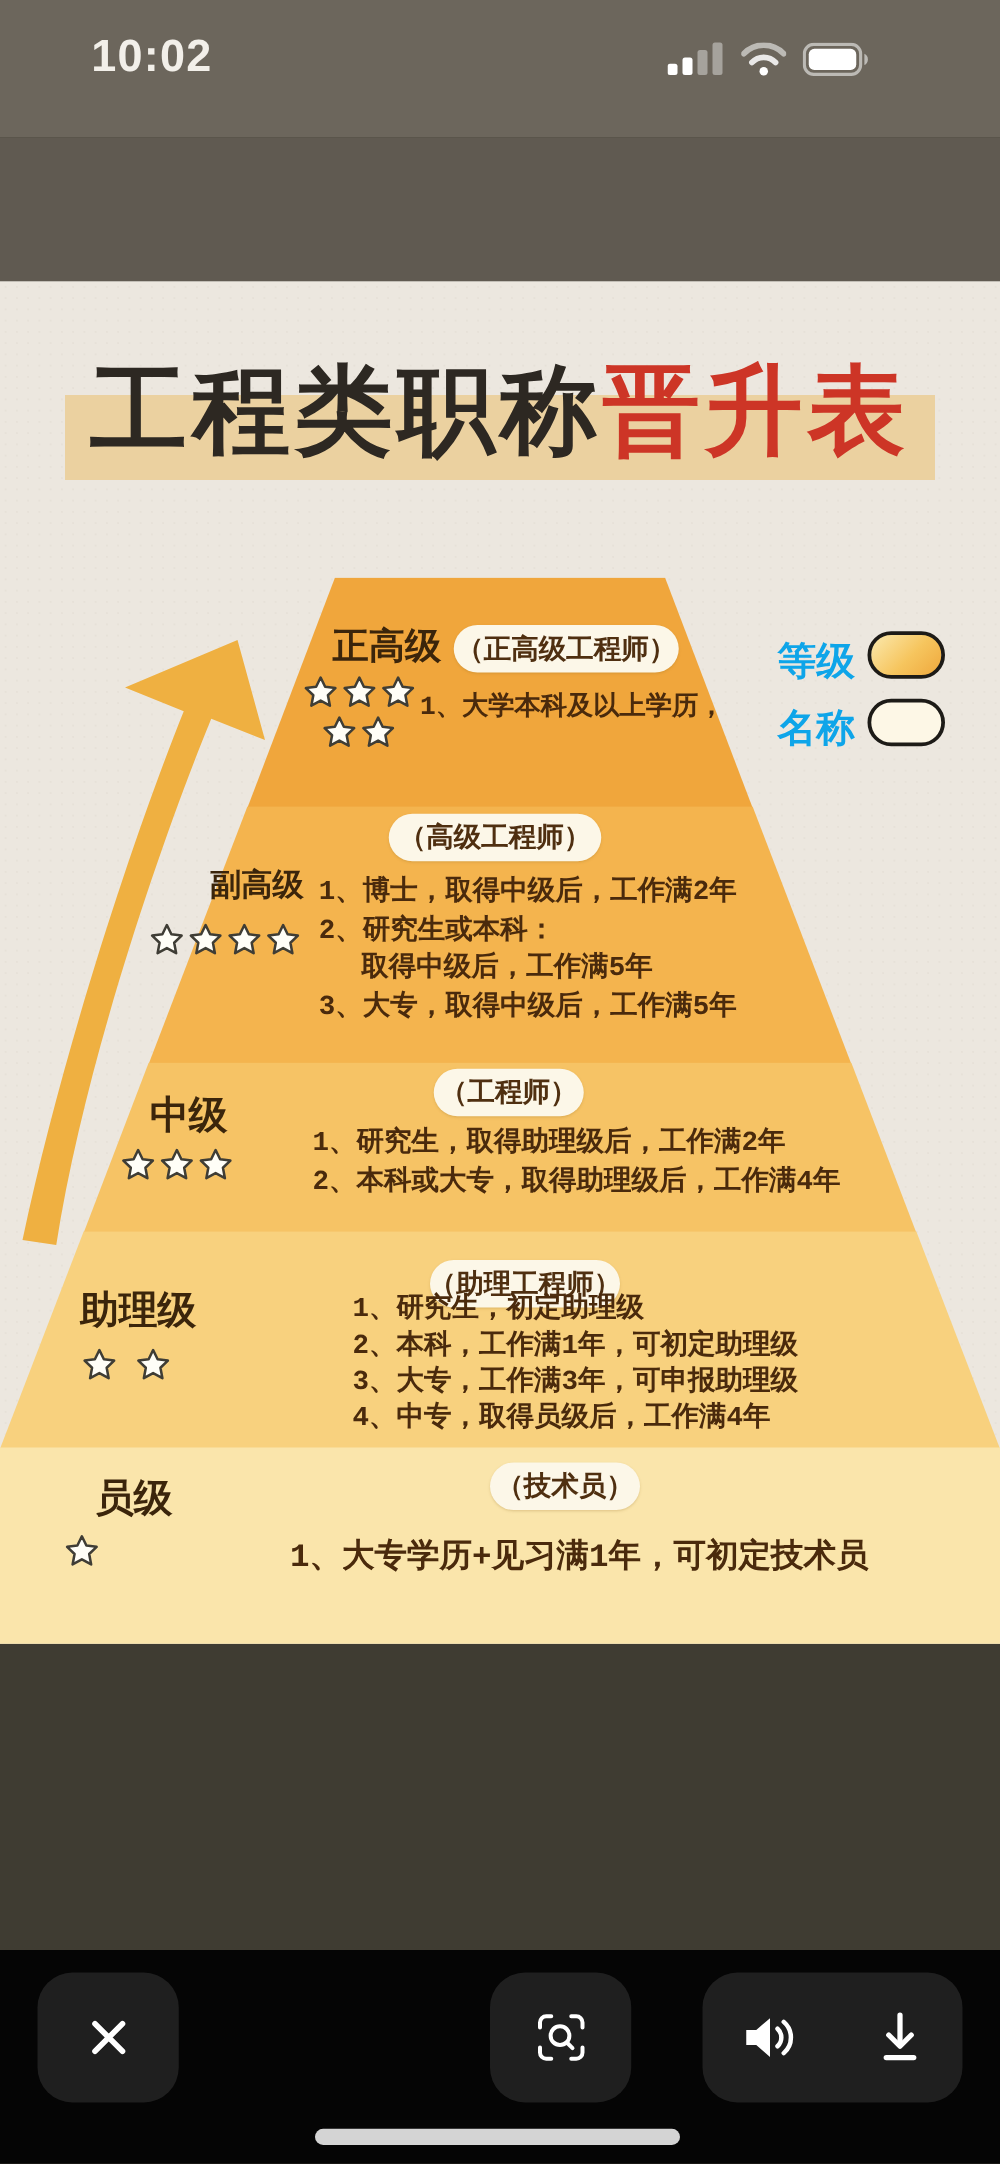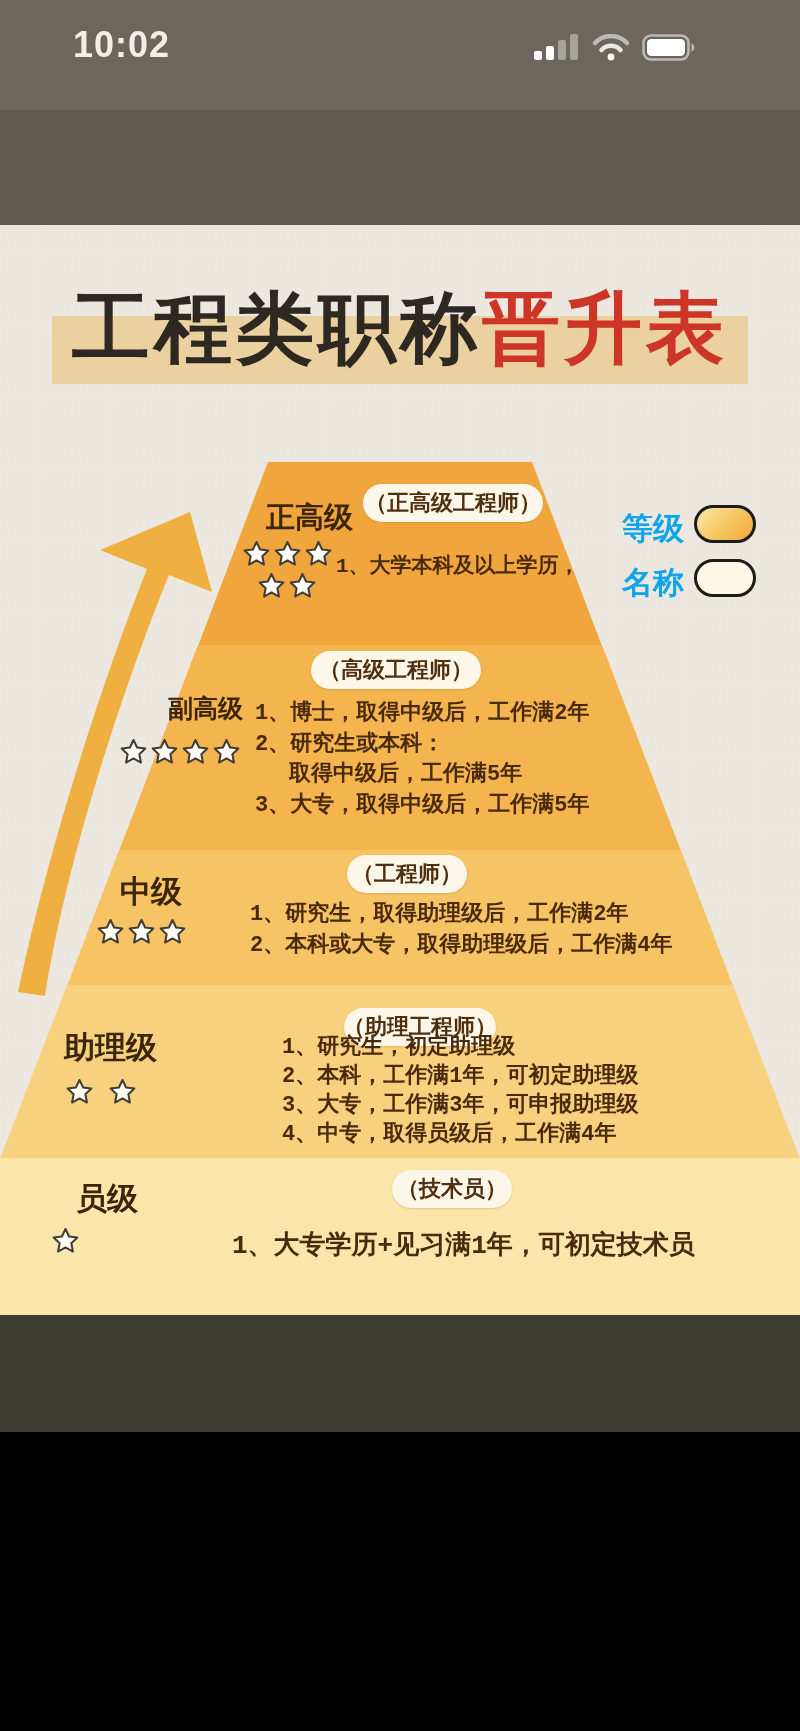"10:02" .phone { height: 1432px -> 1731px }
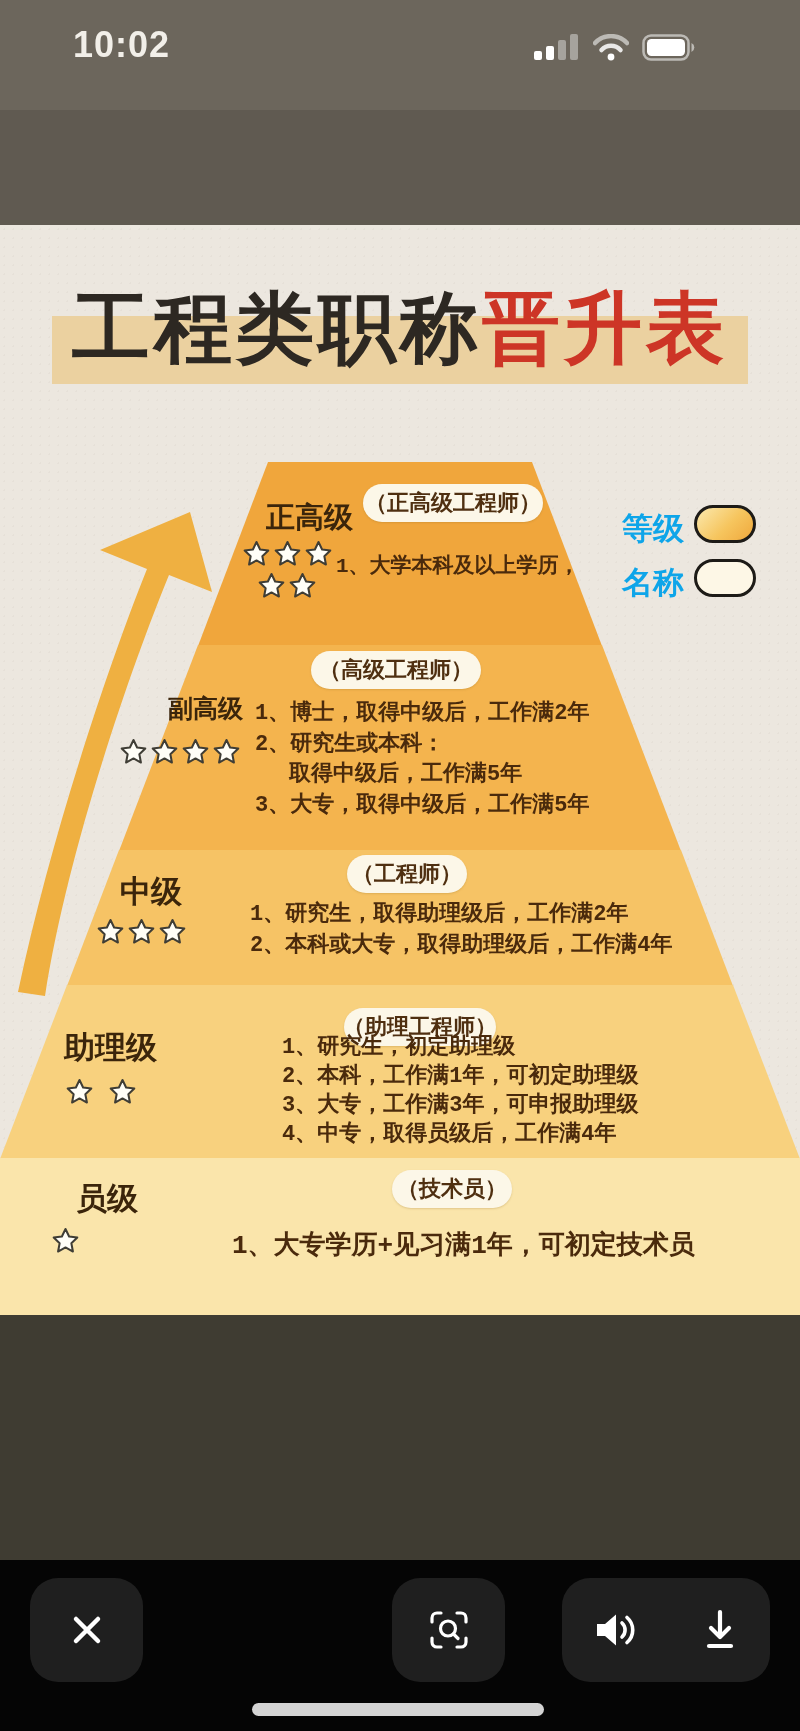"（正高级工程师）" div.lvl-pill { top: 484px -> 500px }
